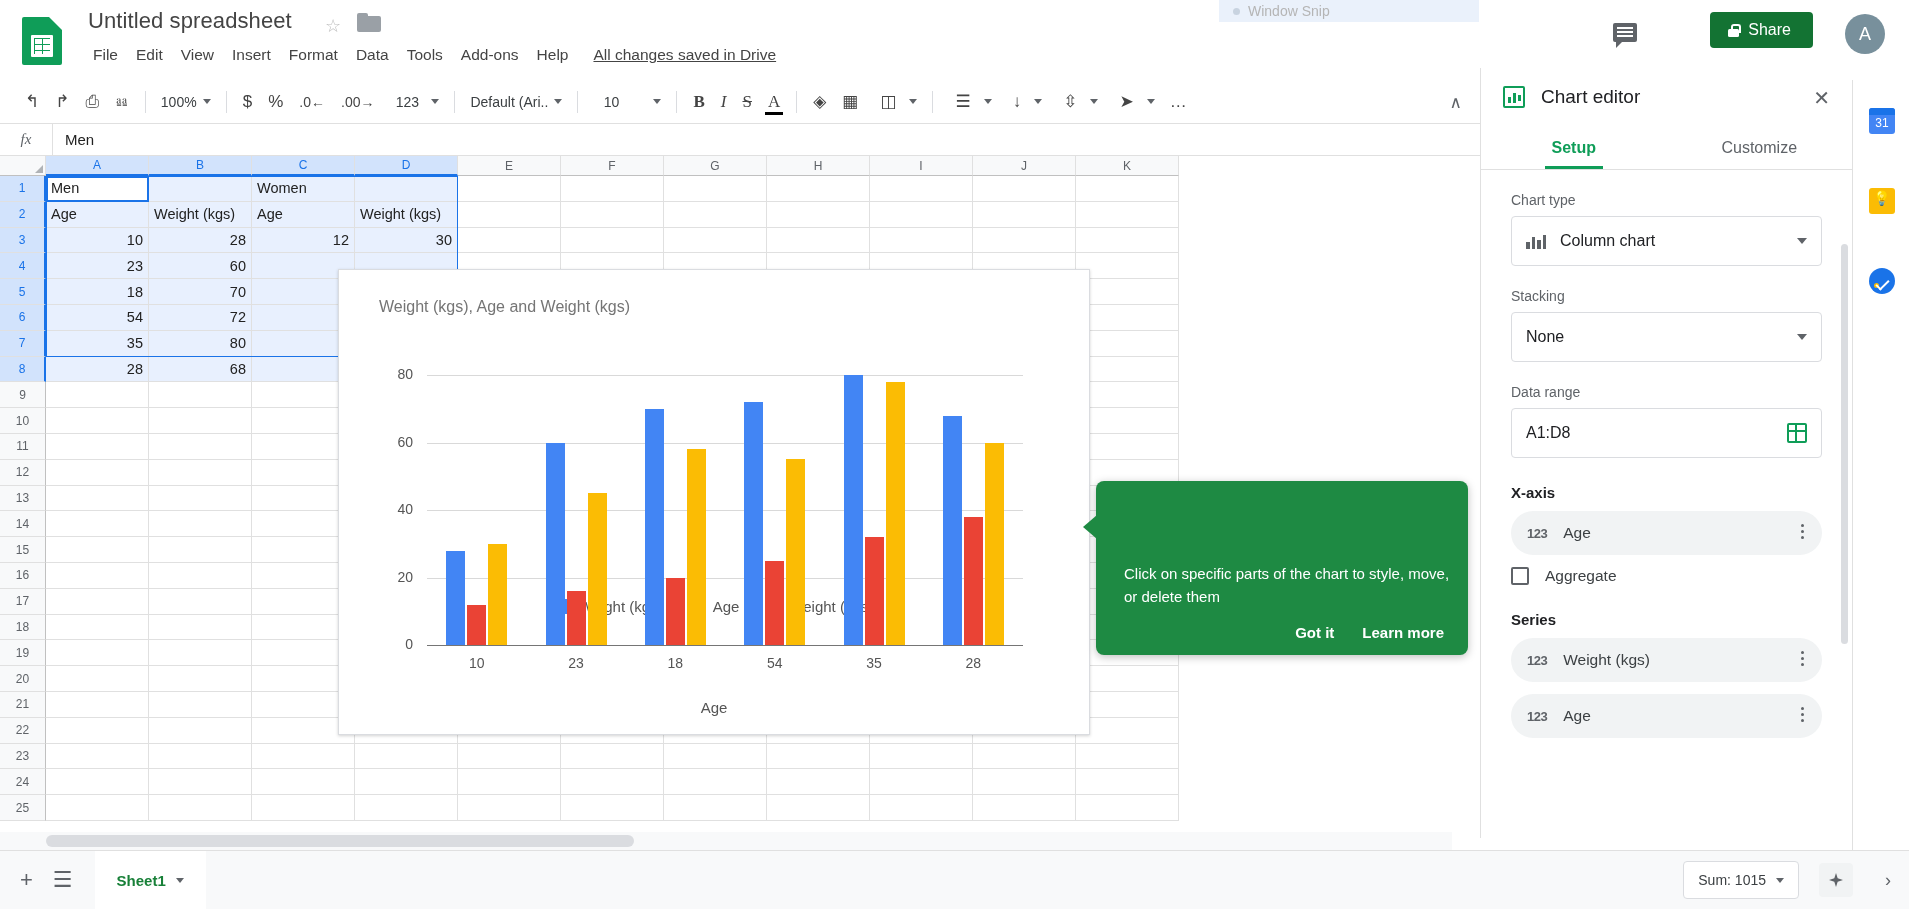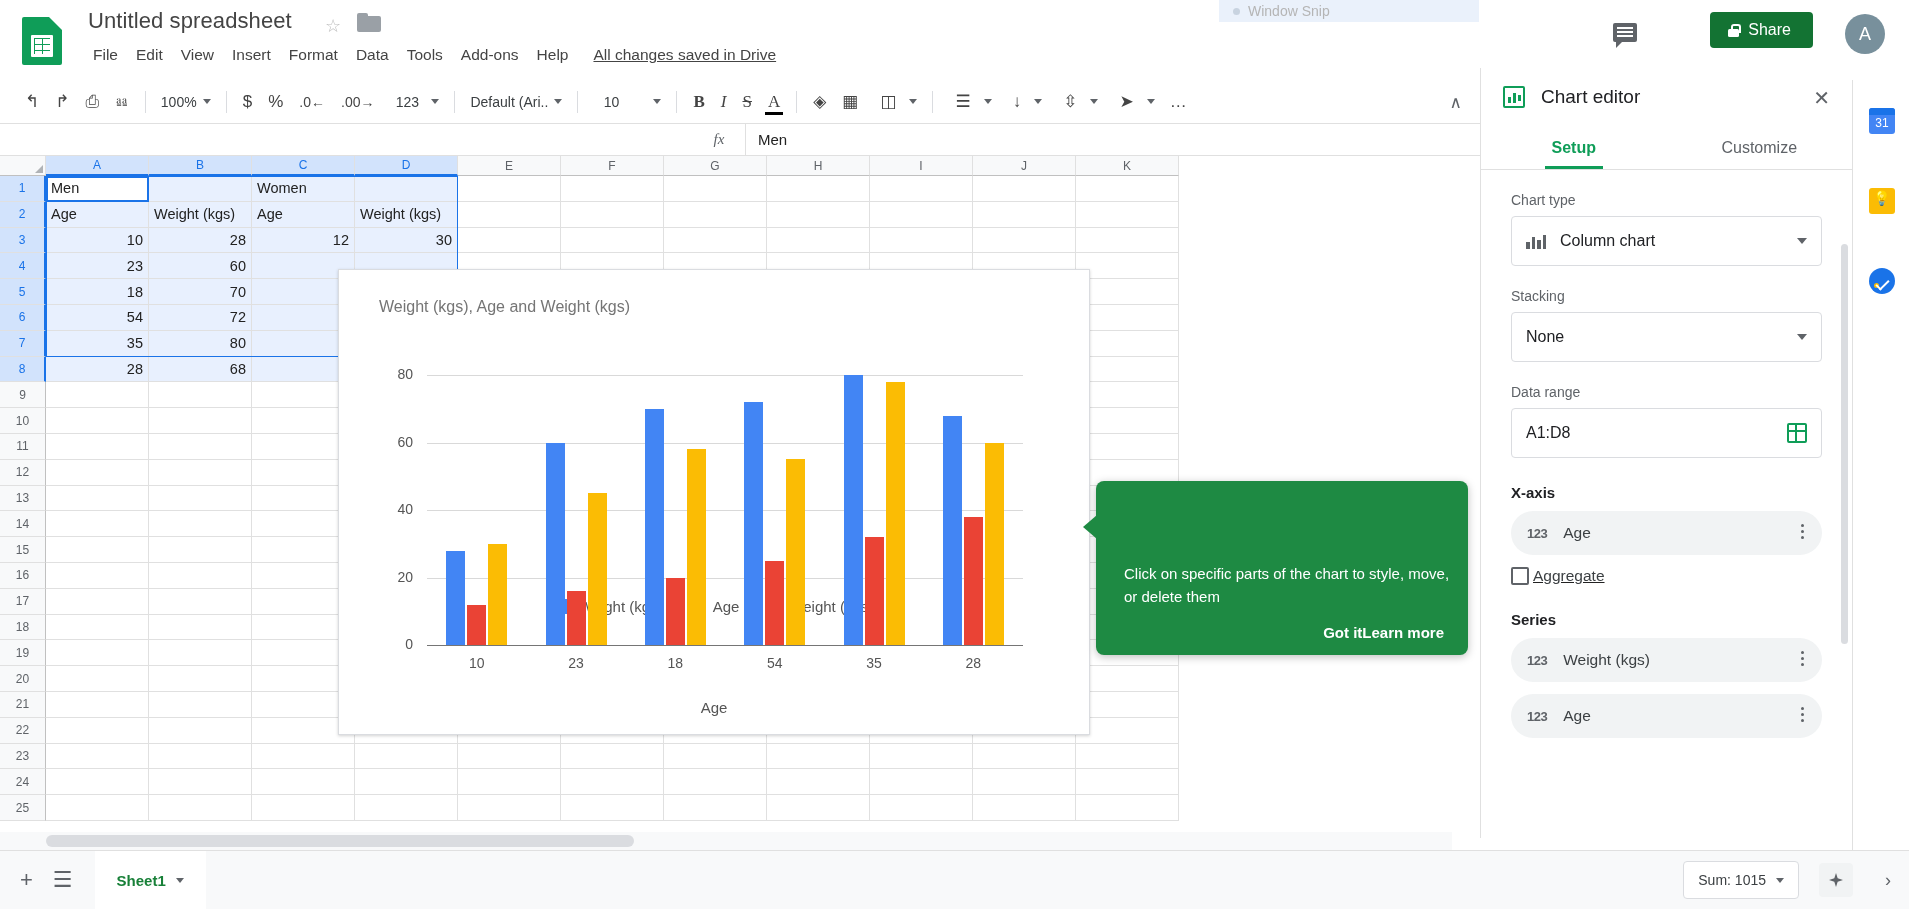"fx" .formula-bar { justify-content: center -> none }
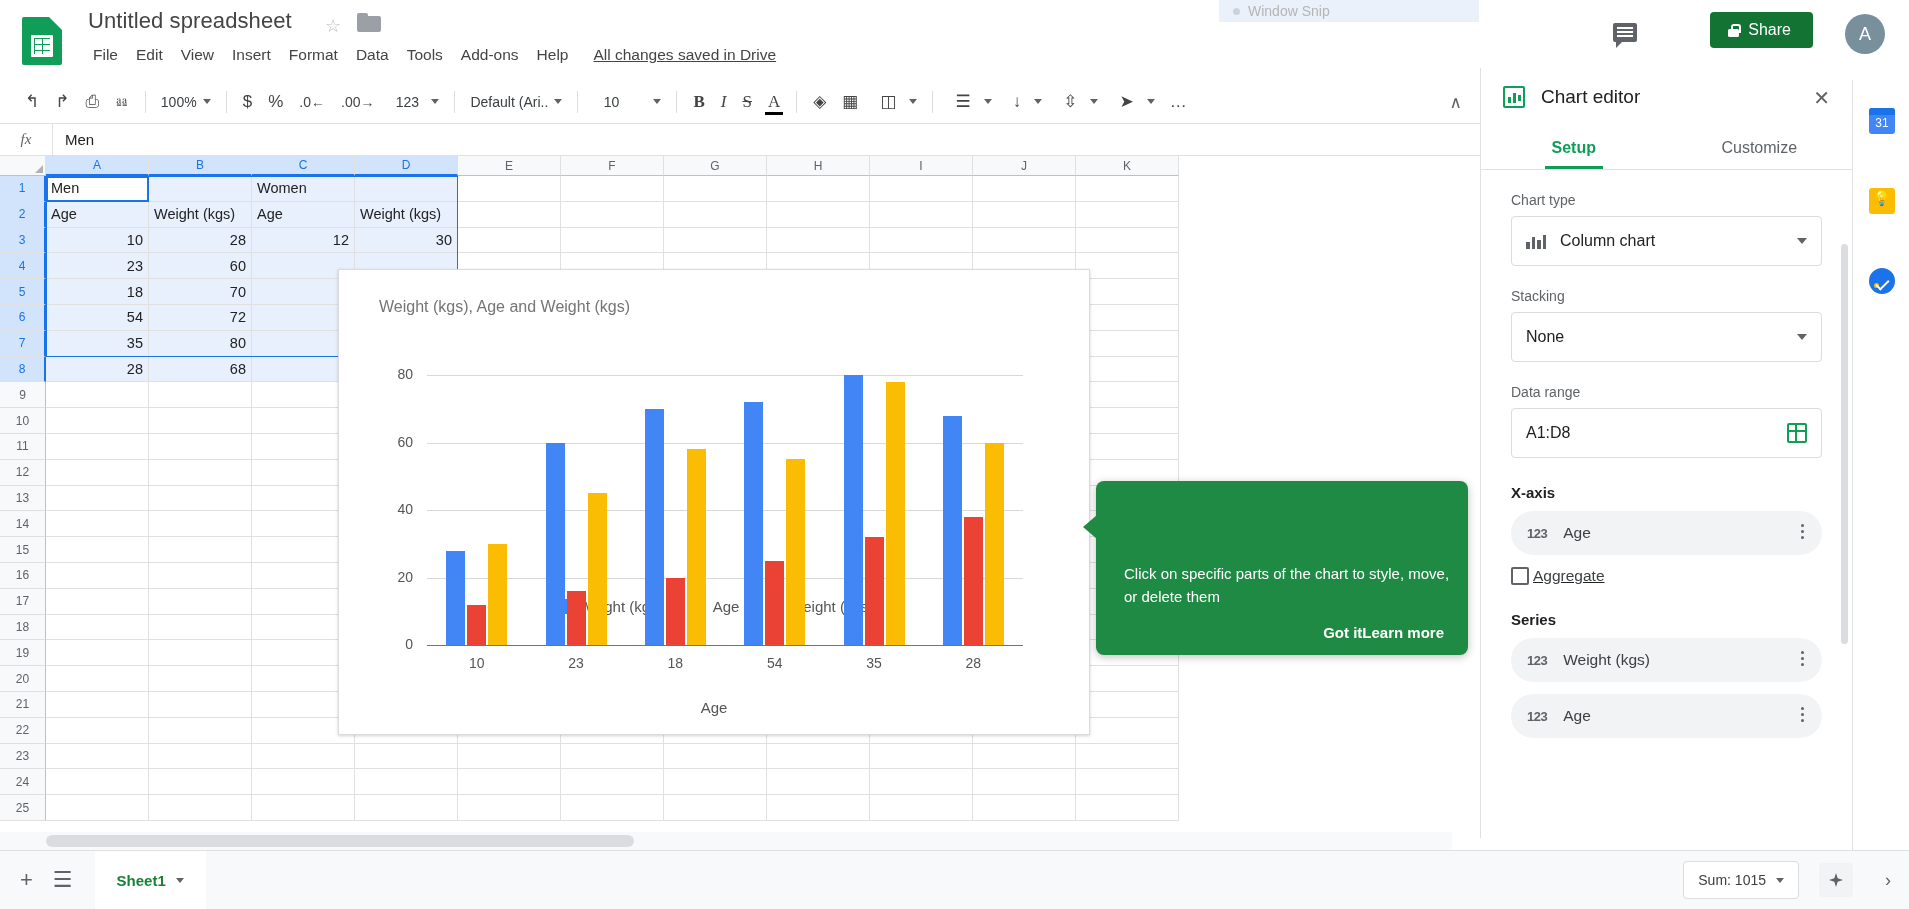"Aggregate" .checkrow { gap: 4px -> 16px; text-decoration: underline -> none }
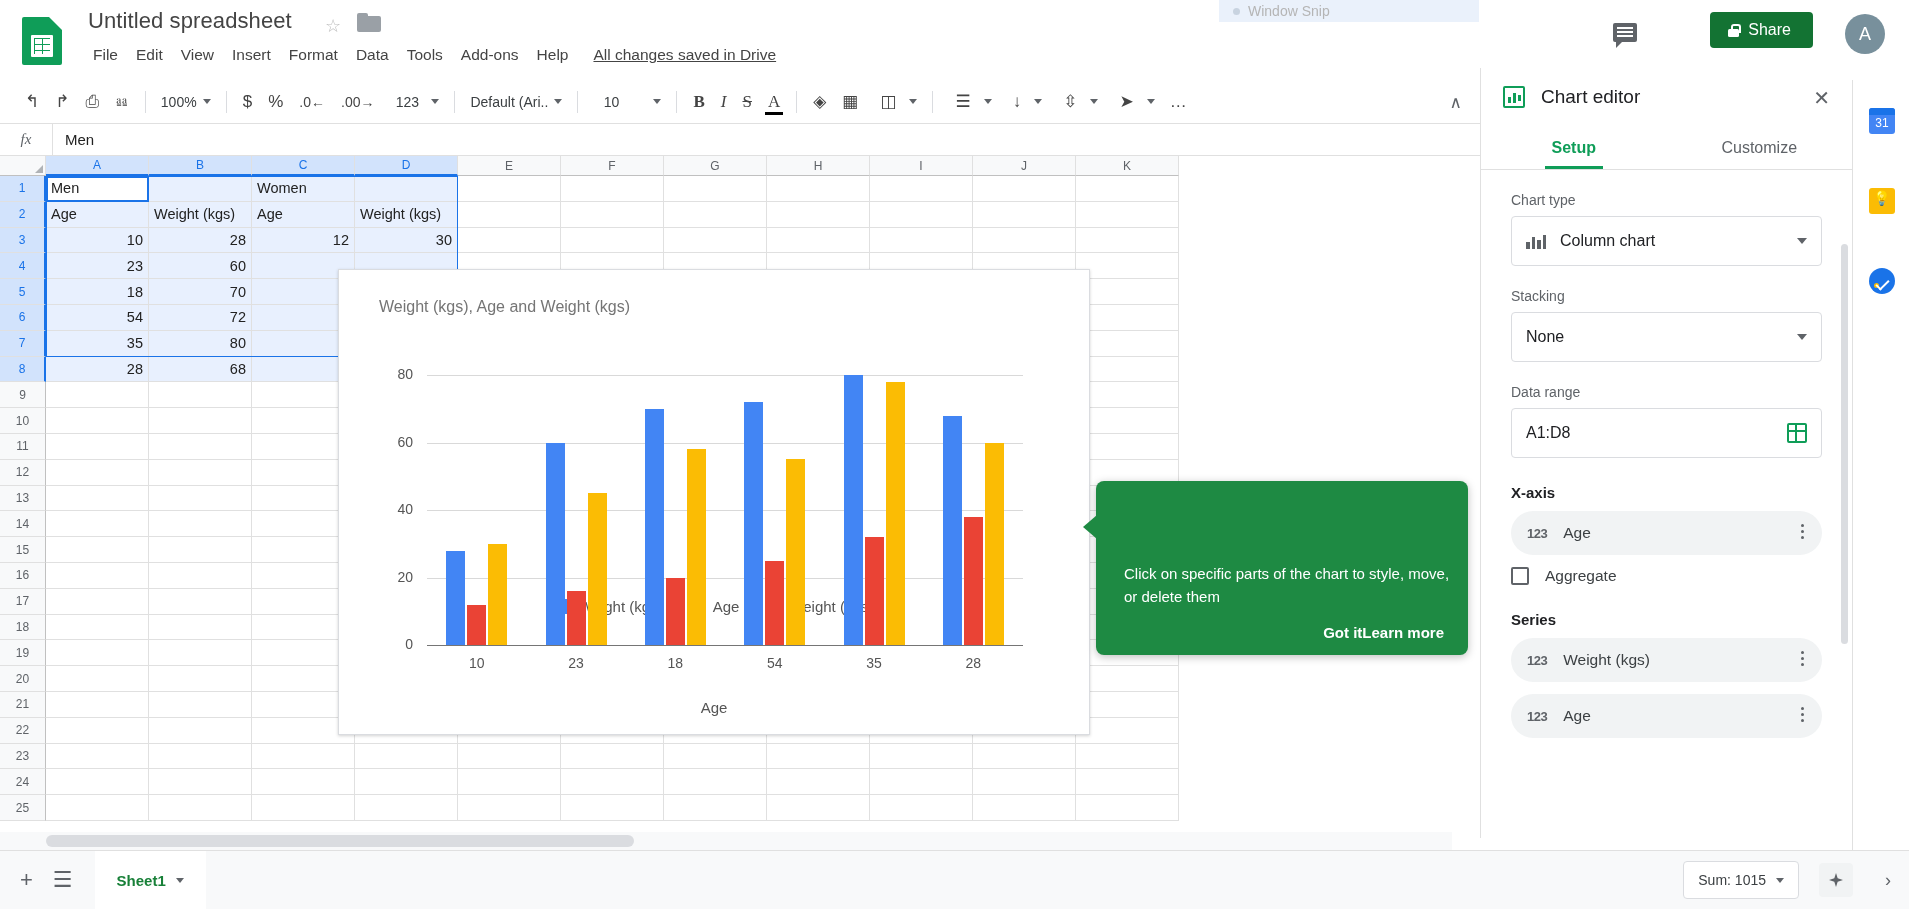"Got it" .callout-actions { gap: none -> 28px }
